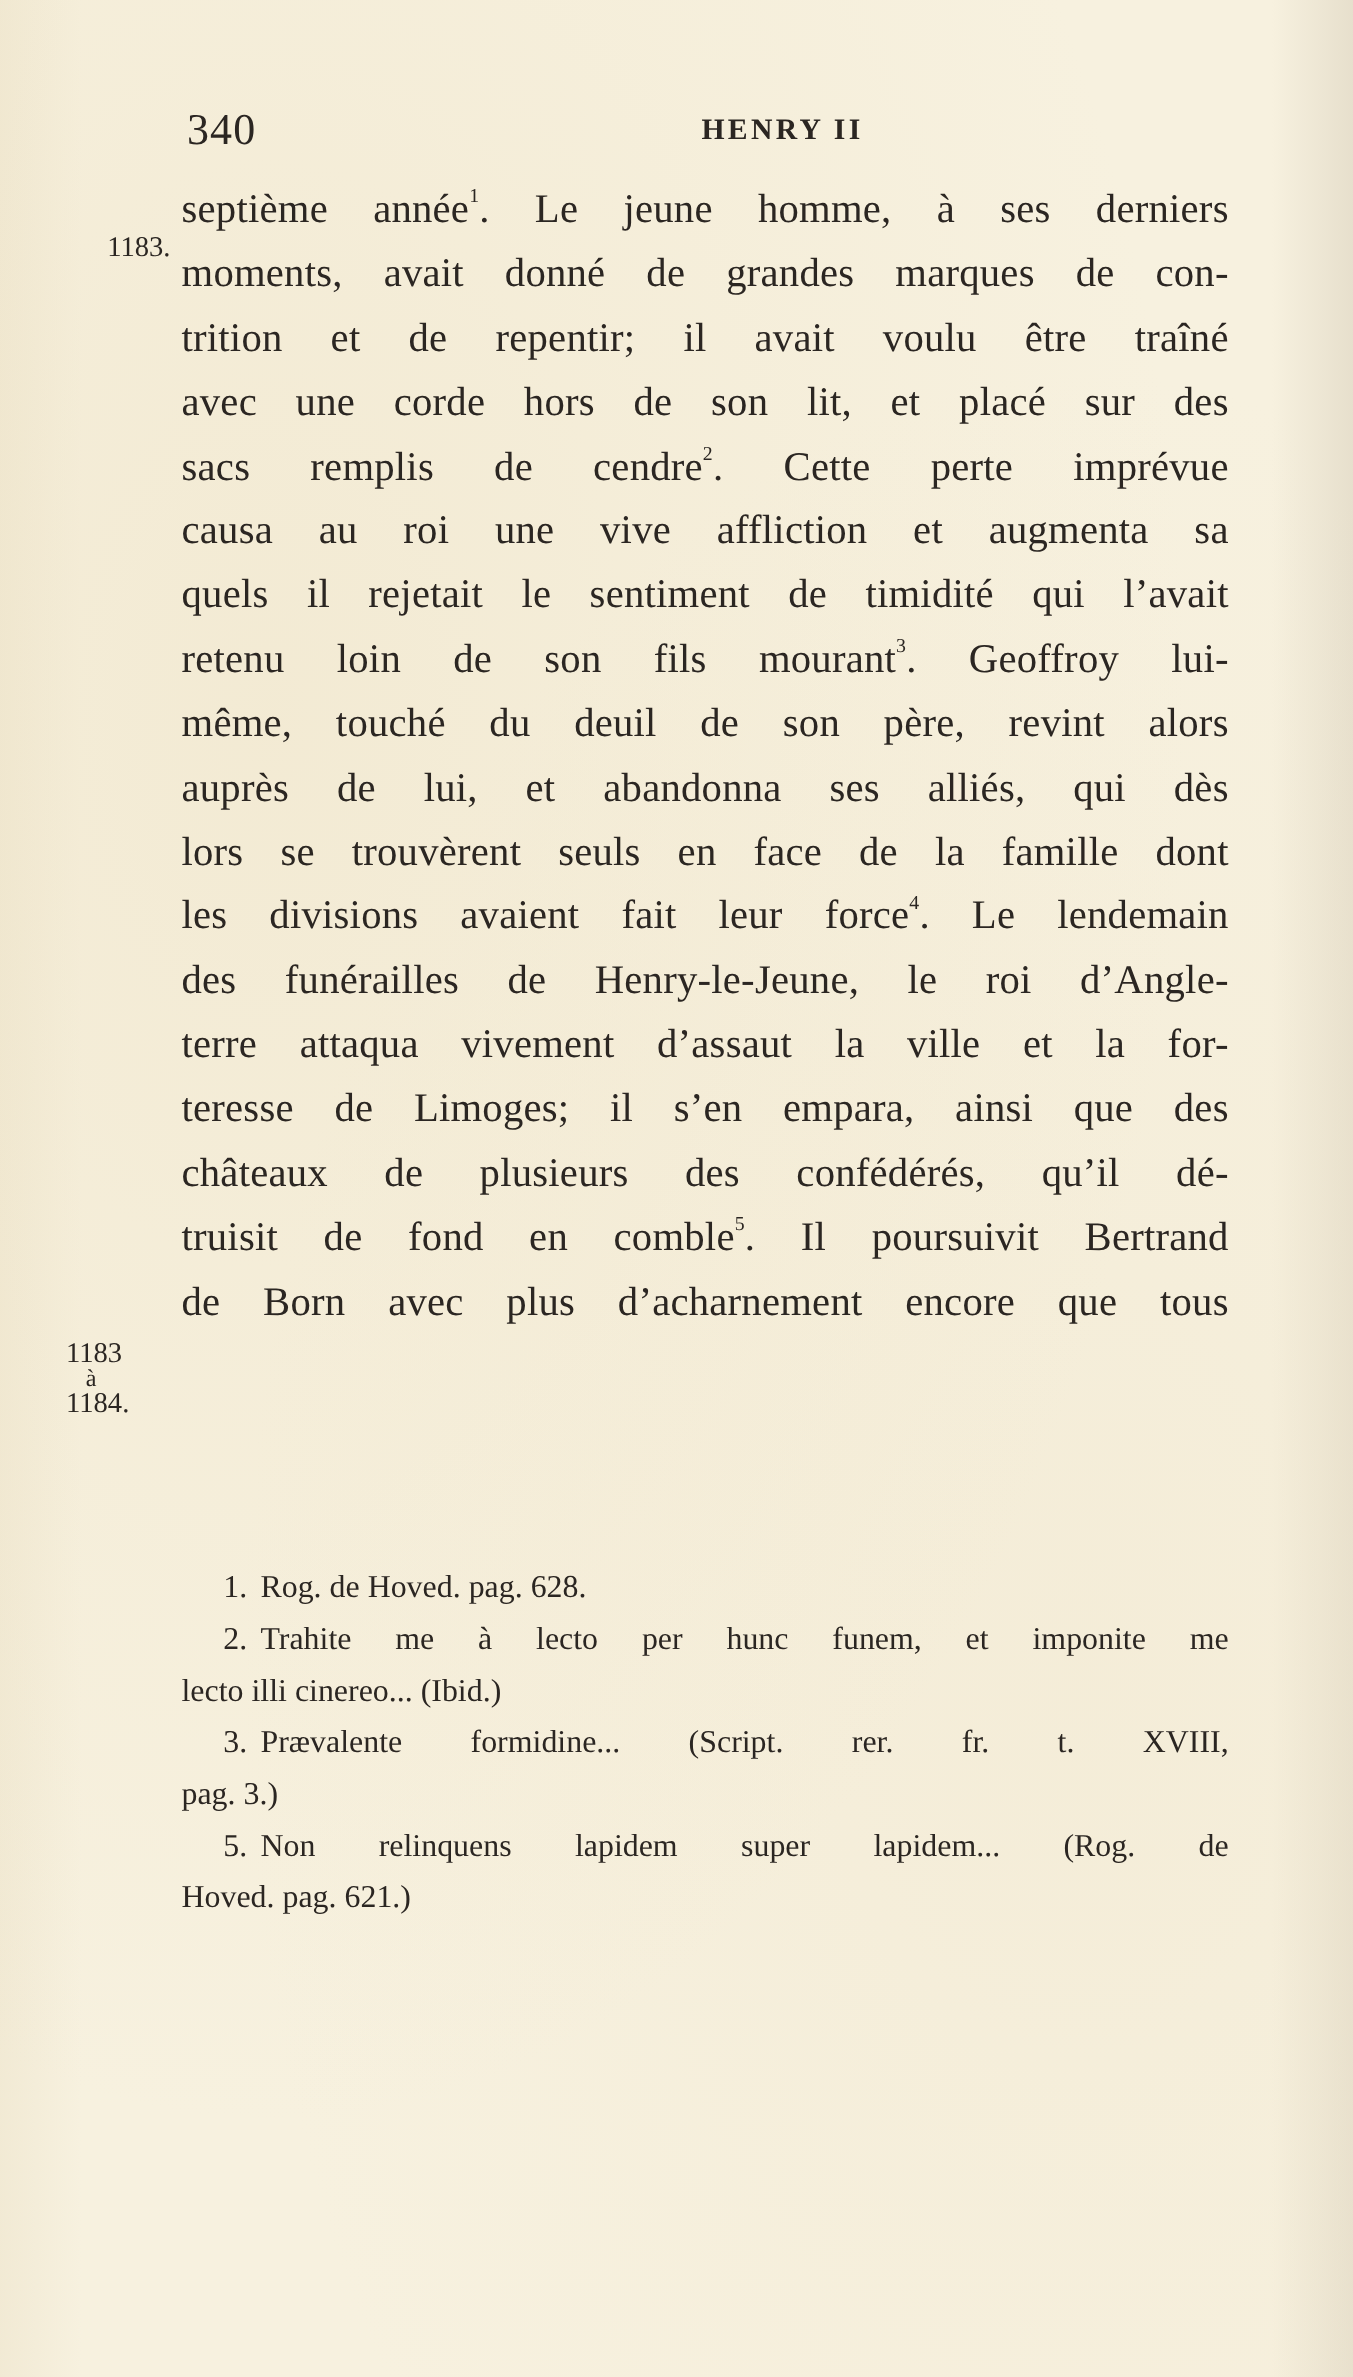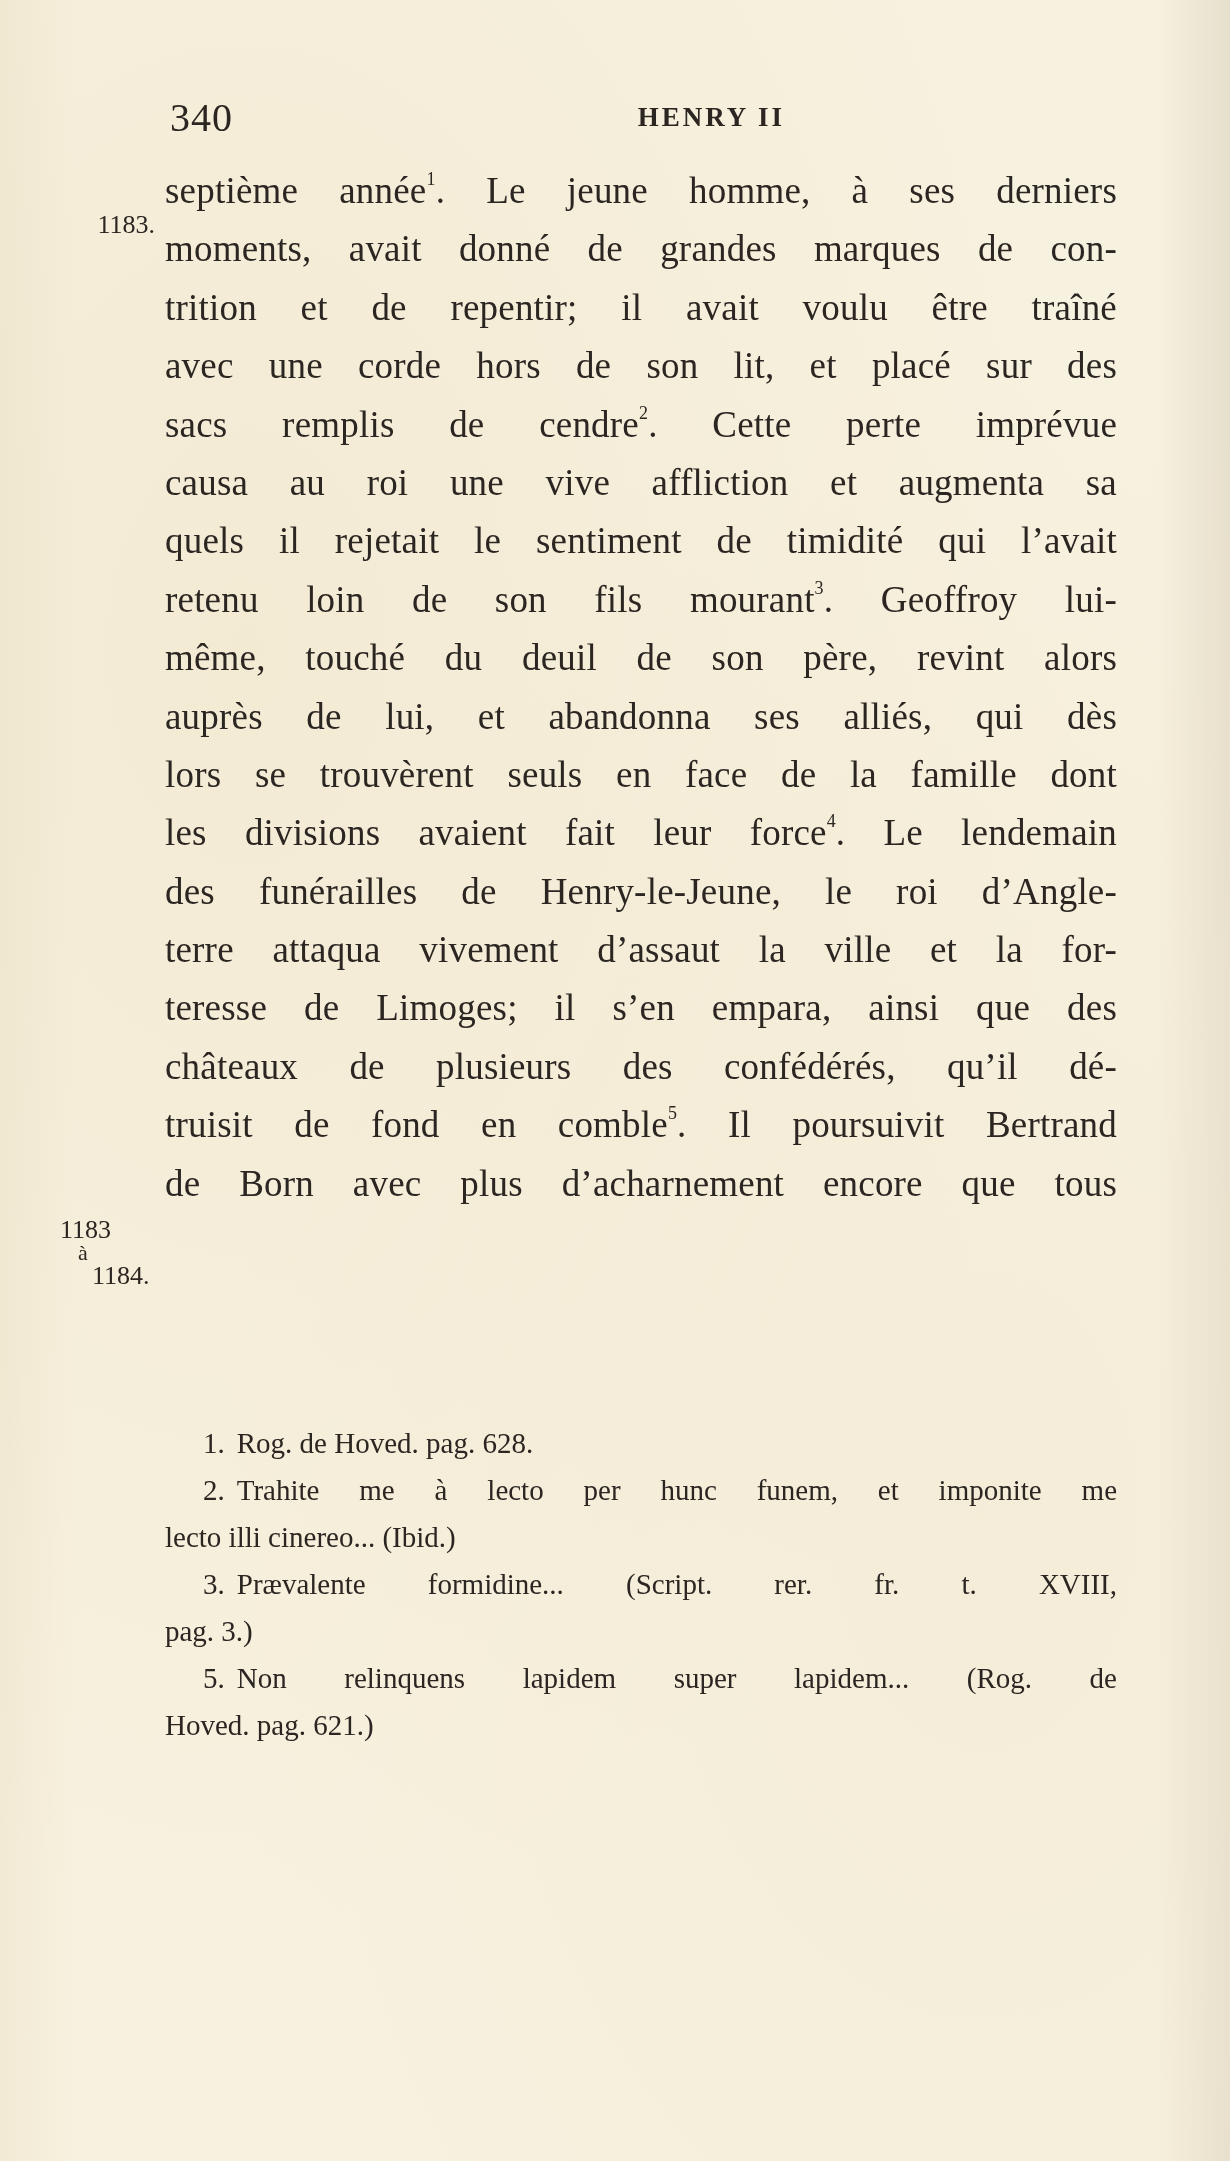"1184." .mn-range .r-to { margin-left: 32px -> none }
